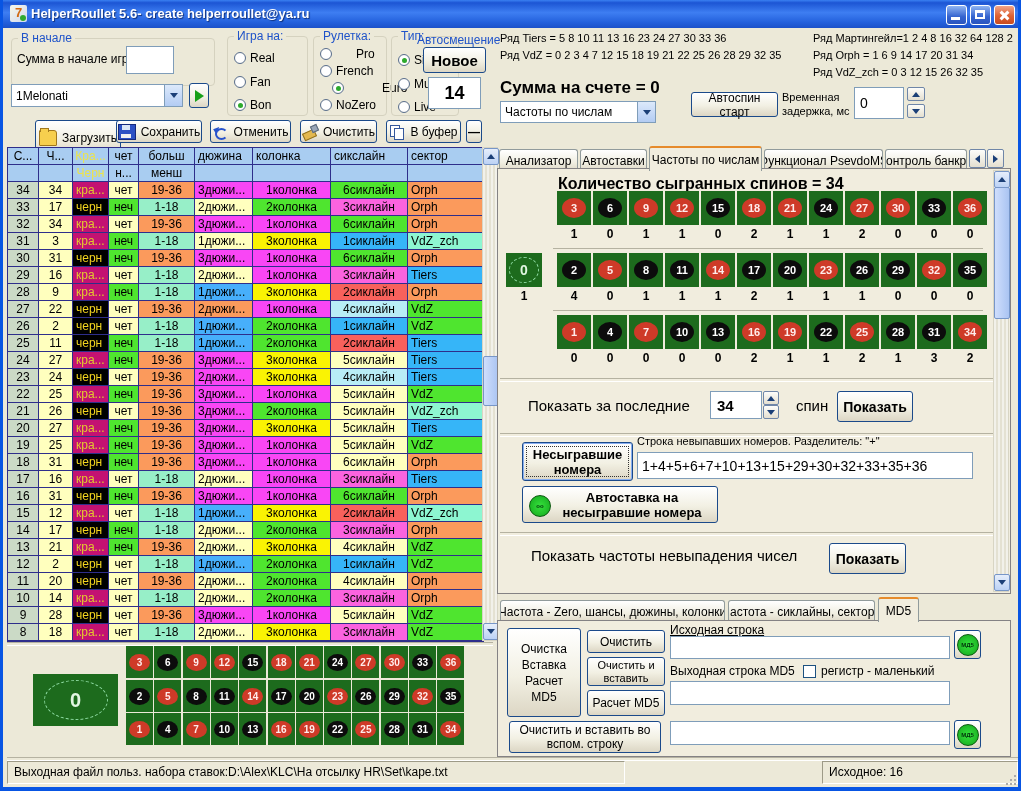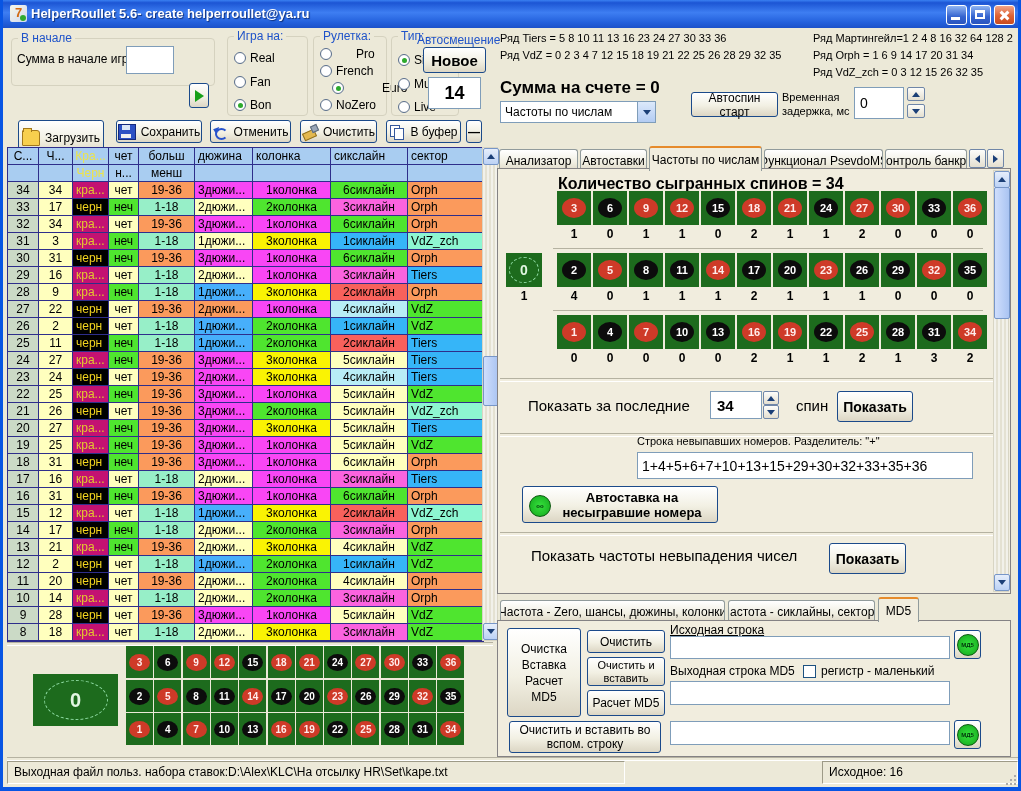"1Melonati" div.combo { html: none -> <div> <span>1Melonati</span> <span> <span></span> </span> </div> }
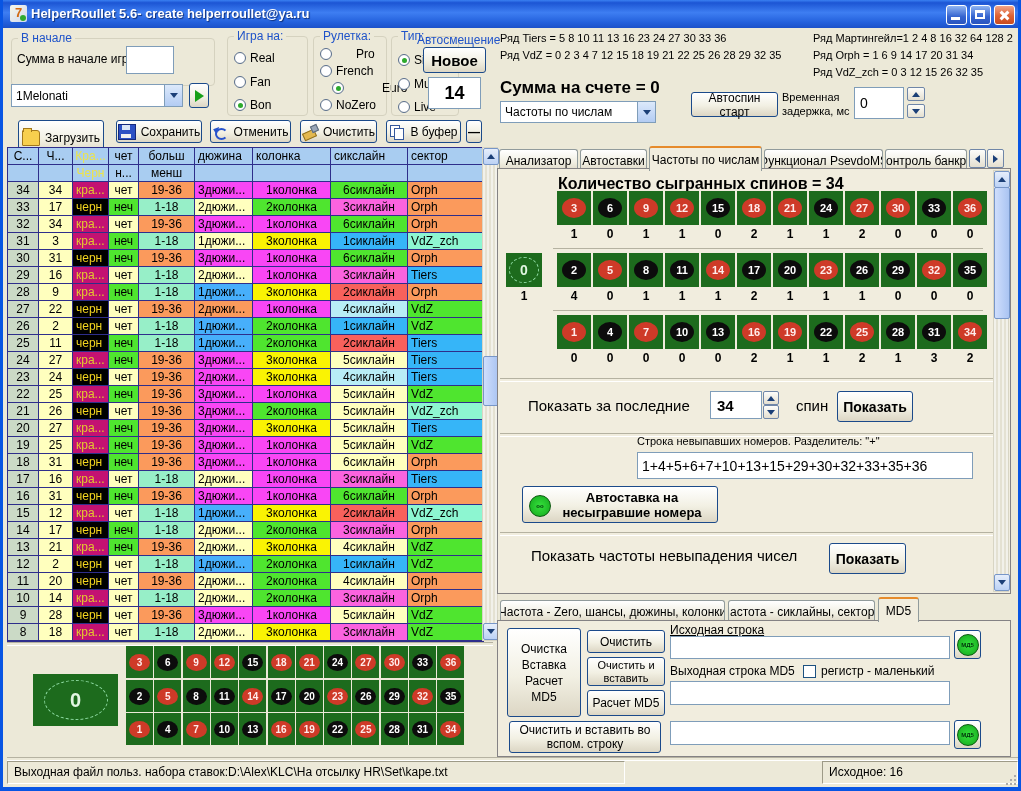"Загрузить" div.xpbtn { left: 15px -> 32px }
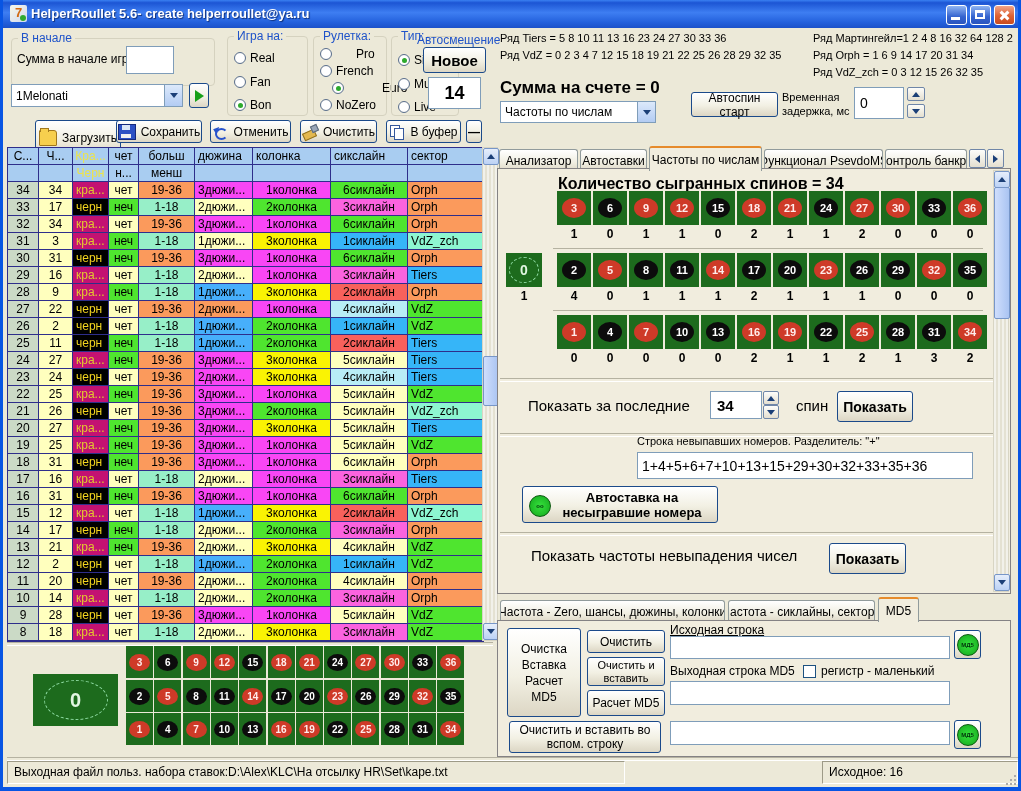"Несыгравшие номера" div.xpbtn { html: none -> <div>Несыгравшие номера</div> }
